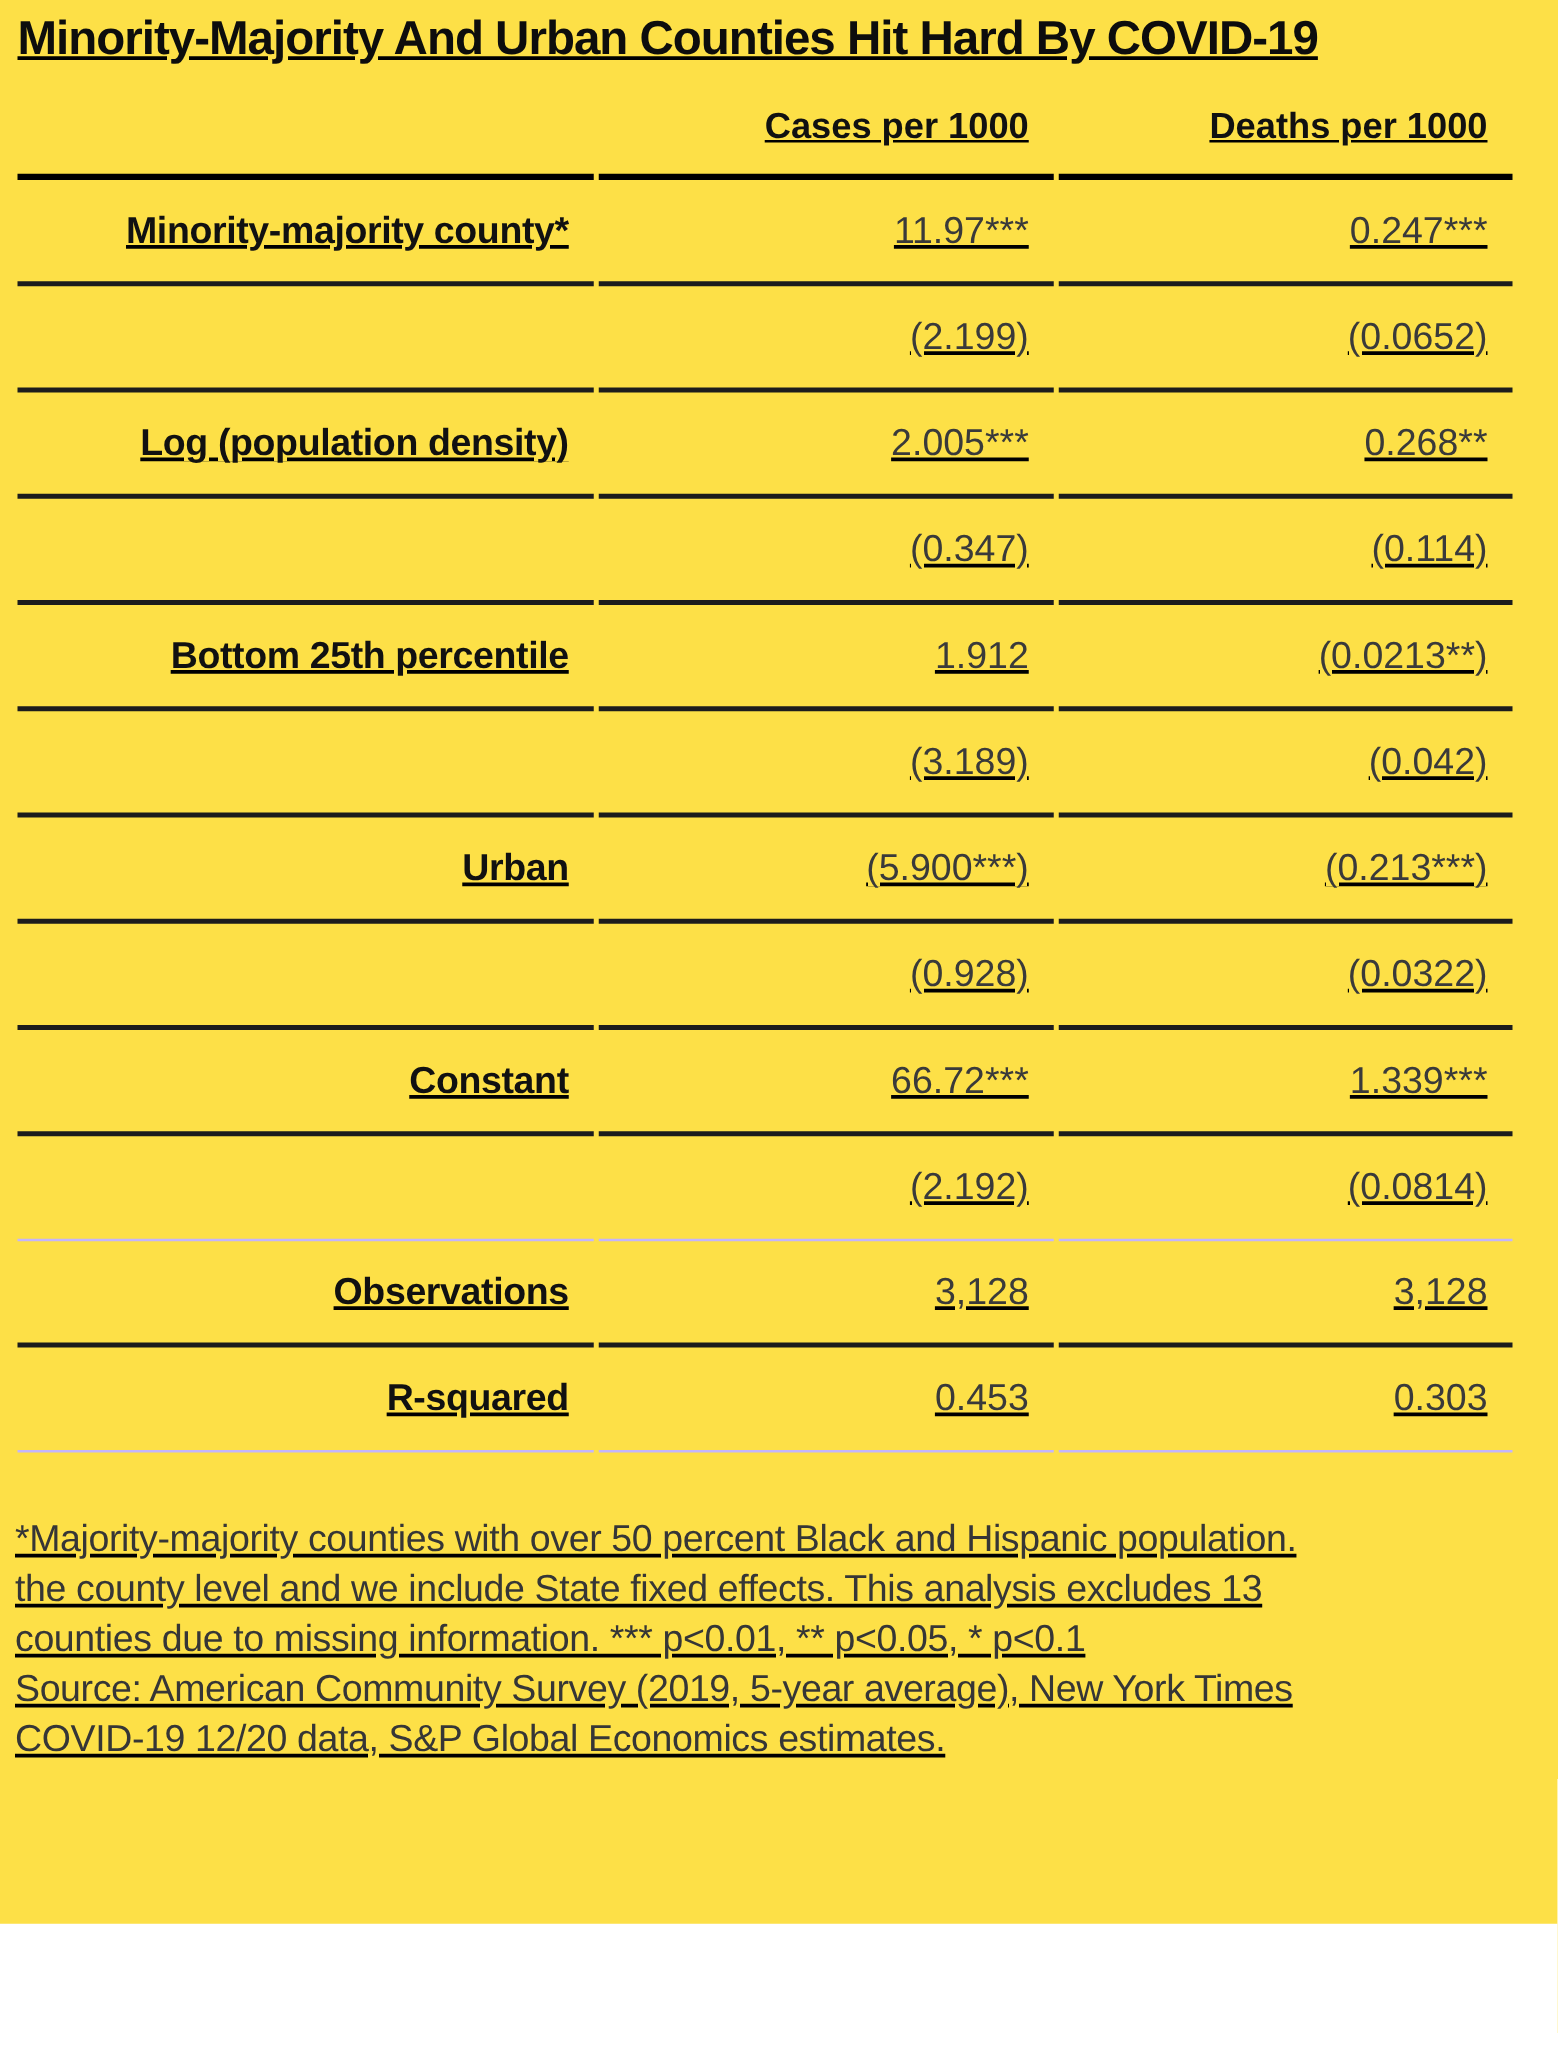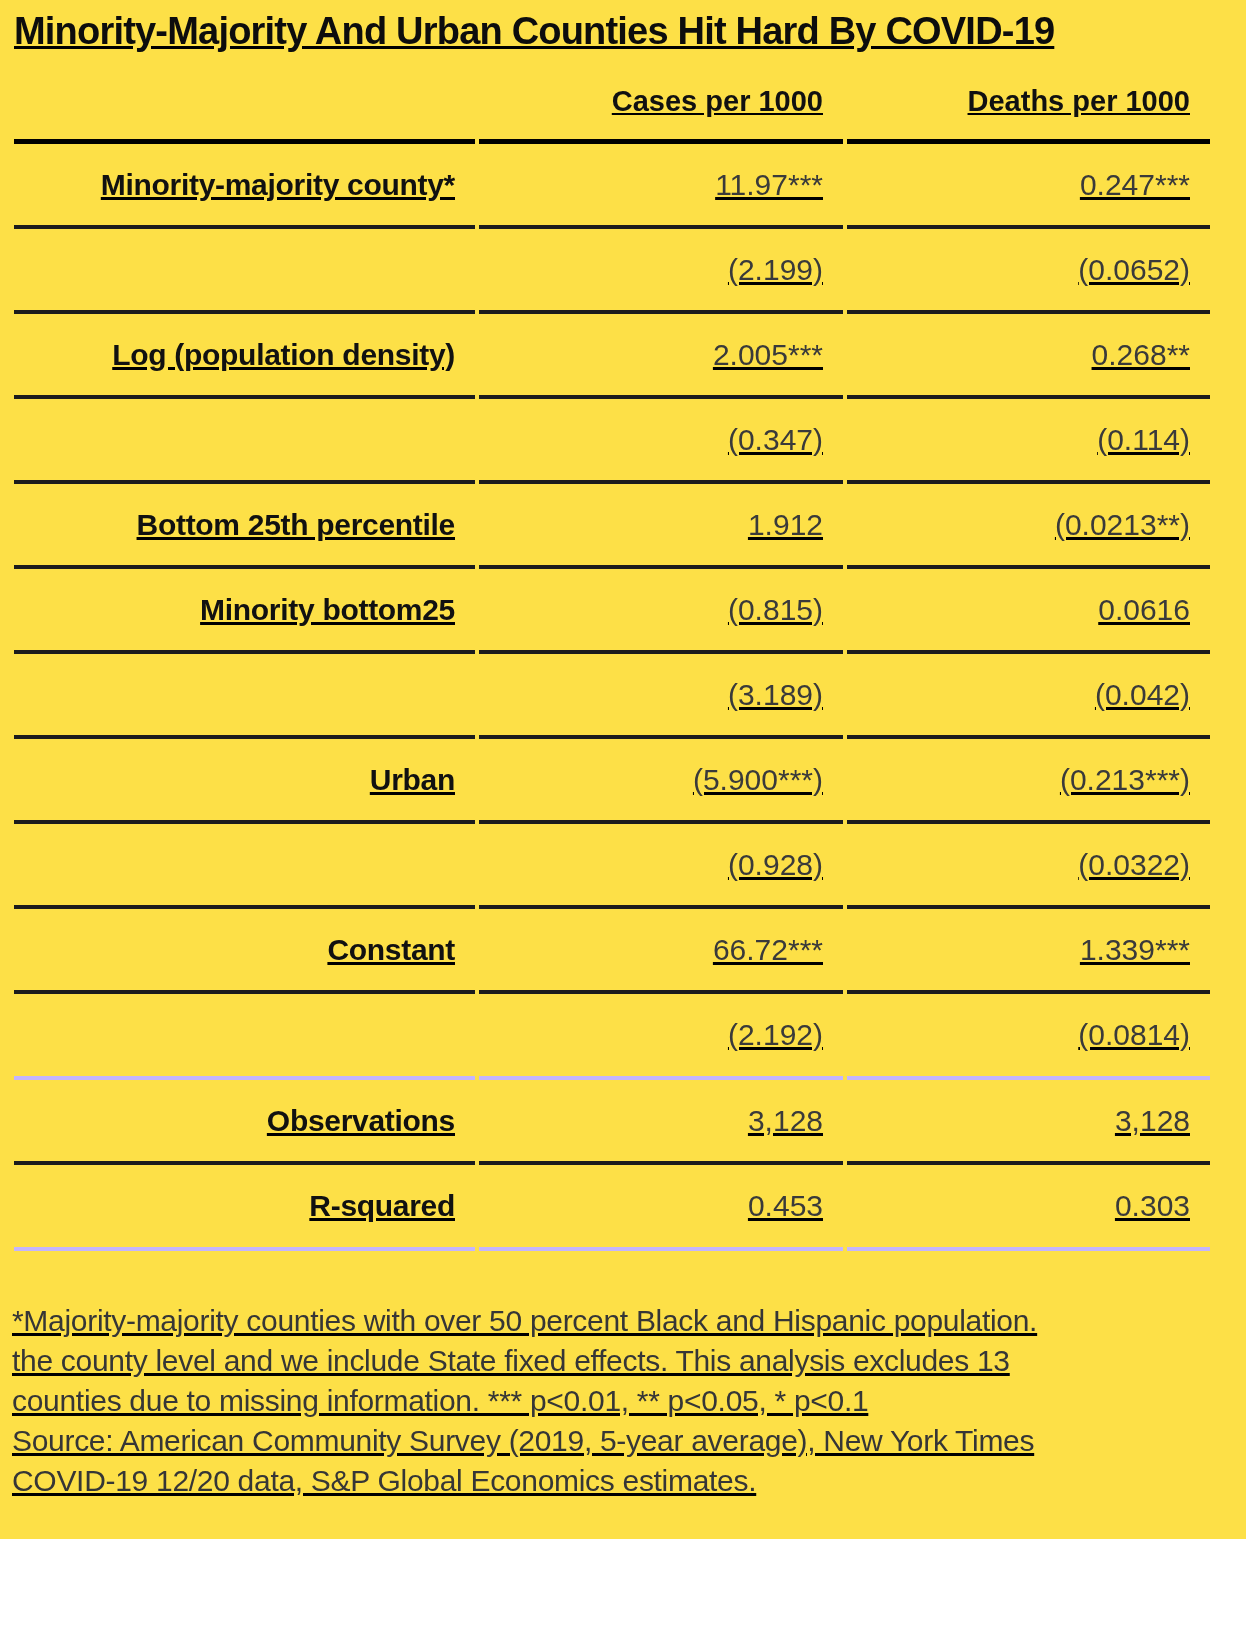"Minority bottom25" tr { html: <tr> <td>Minority bottom25</td> <td>(0.815)</td> <td>0.0616</td> </tr> -> none }
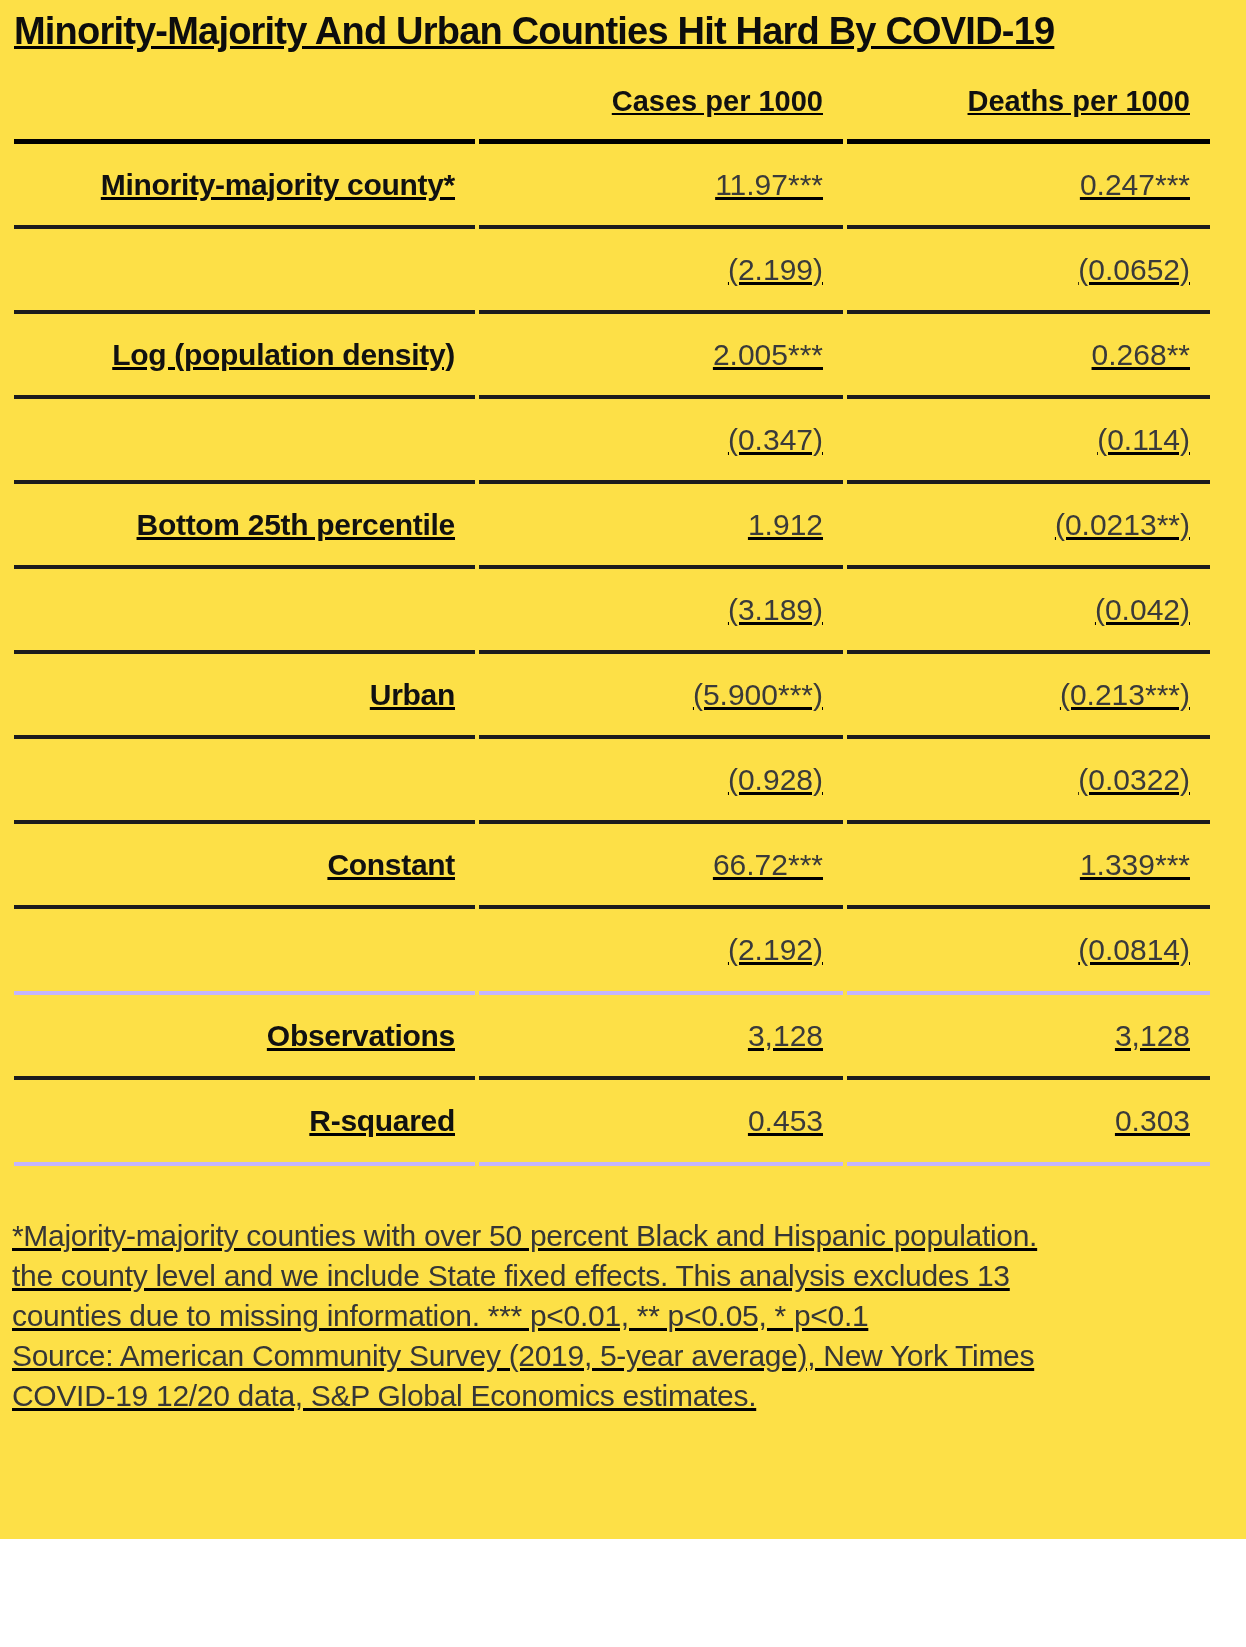"(2.192)" tbody tr.rule-thick td { border-bottom: 4px solid #c4b5fd -> 2px solid #c4b5fd }
